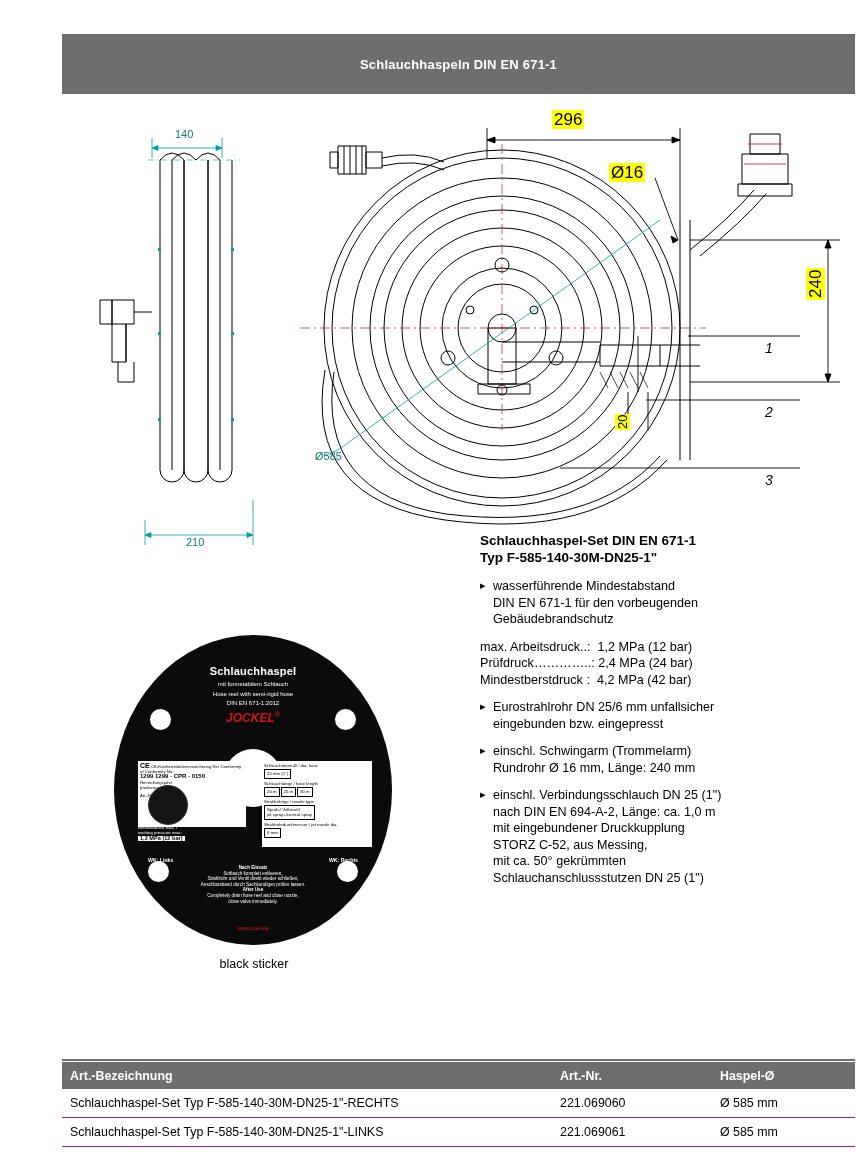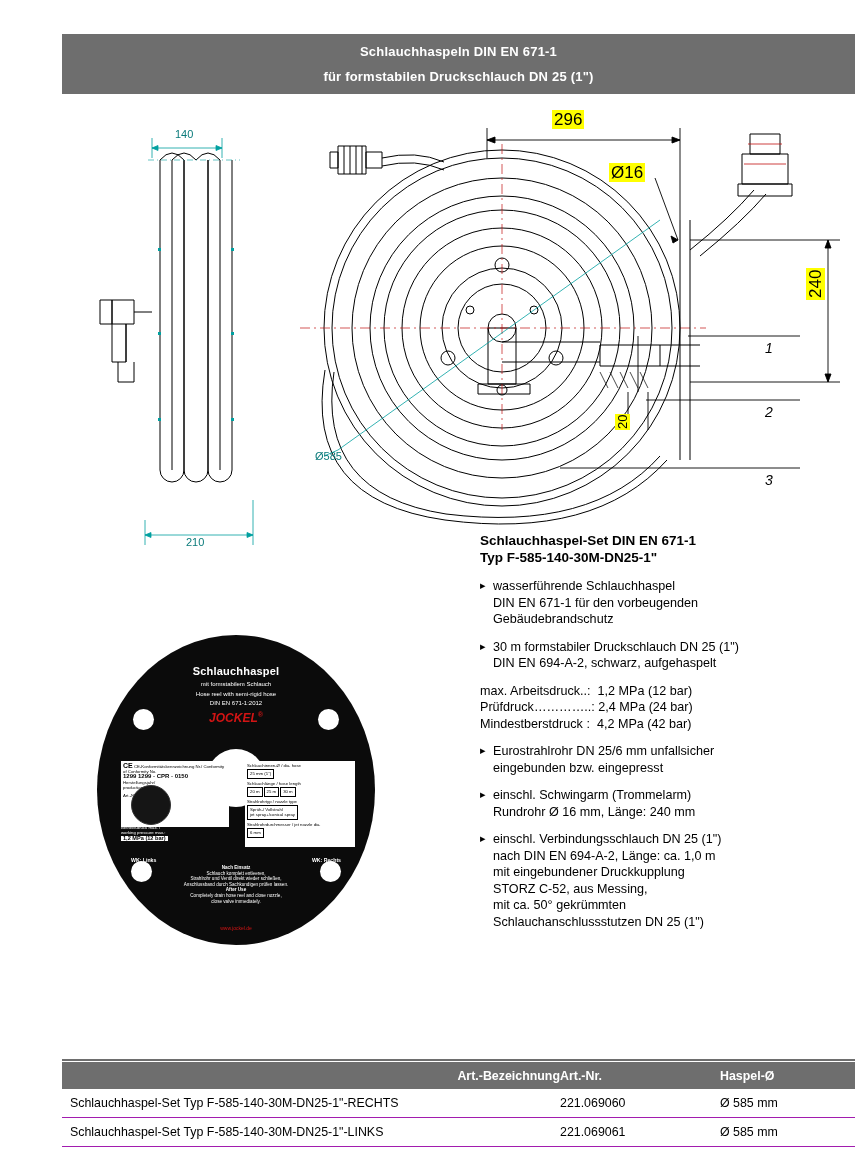"für formstabilen Druckschlauch DN 25" div { html: <div>für formstabilen Druckschlauch DN 25 (1")</div> -> none }
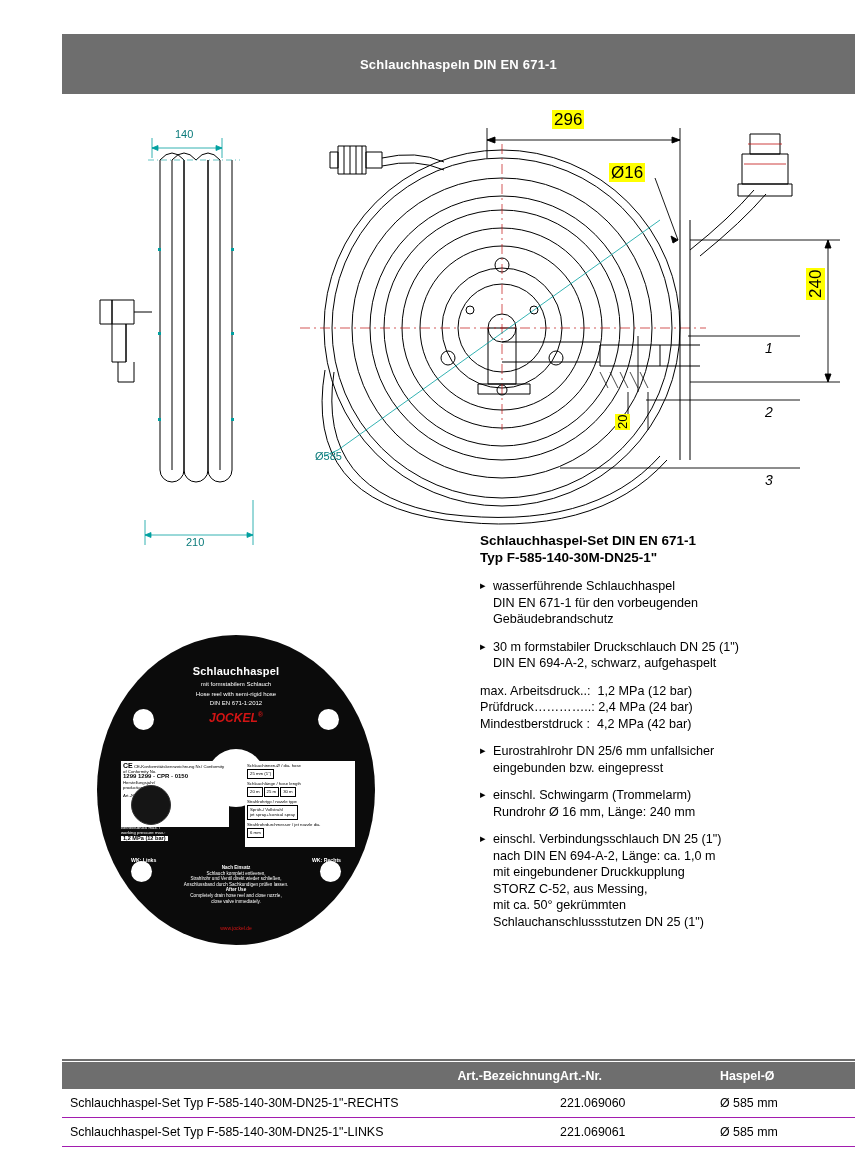"wasserführende Schlauchhaspel" span { text: Schlauchhaspel -> Mindestabstand }
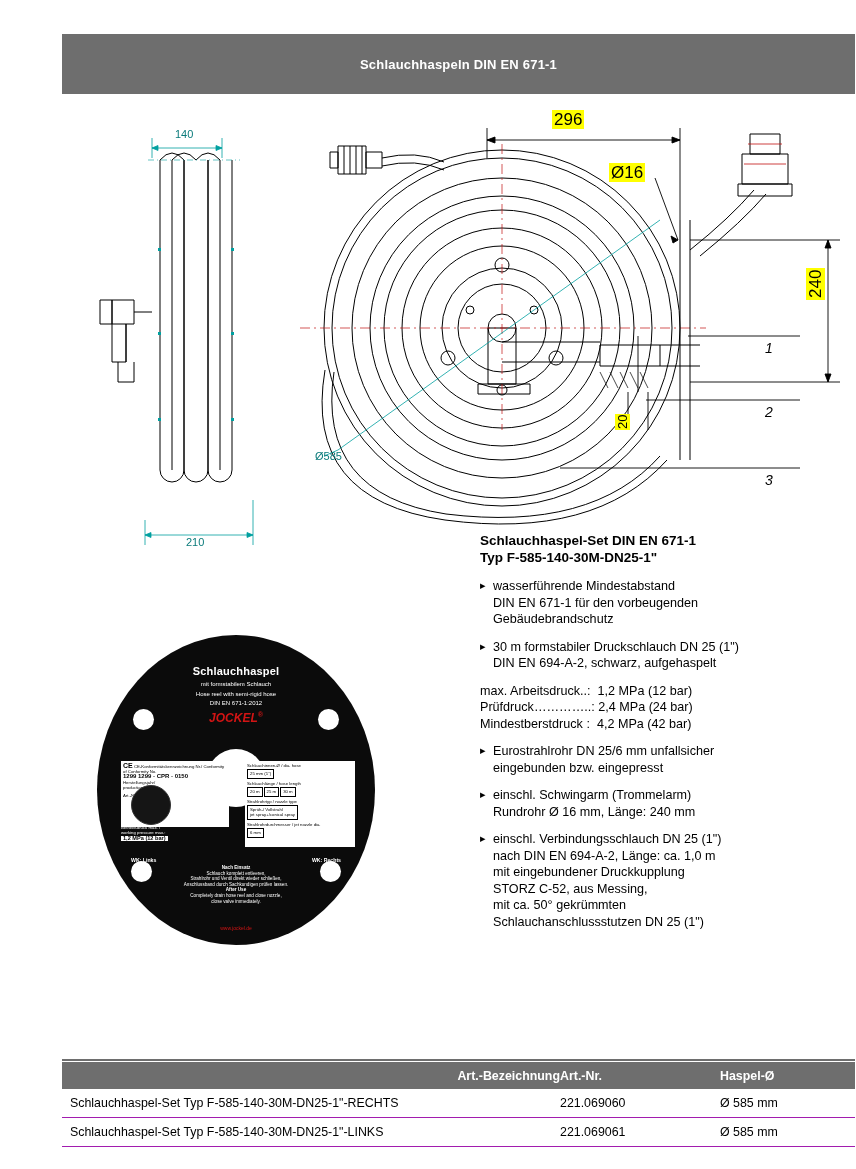"30 m formstabiler Druckschlauch DN" div.bullet { html: <div> <span>30 m formstabiler Druckschlauch DN 25 (1")</span><br> <span>DIN EN 694-A-2, schwarz, aufgehaspelt</span> </div> -> none }
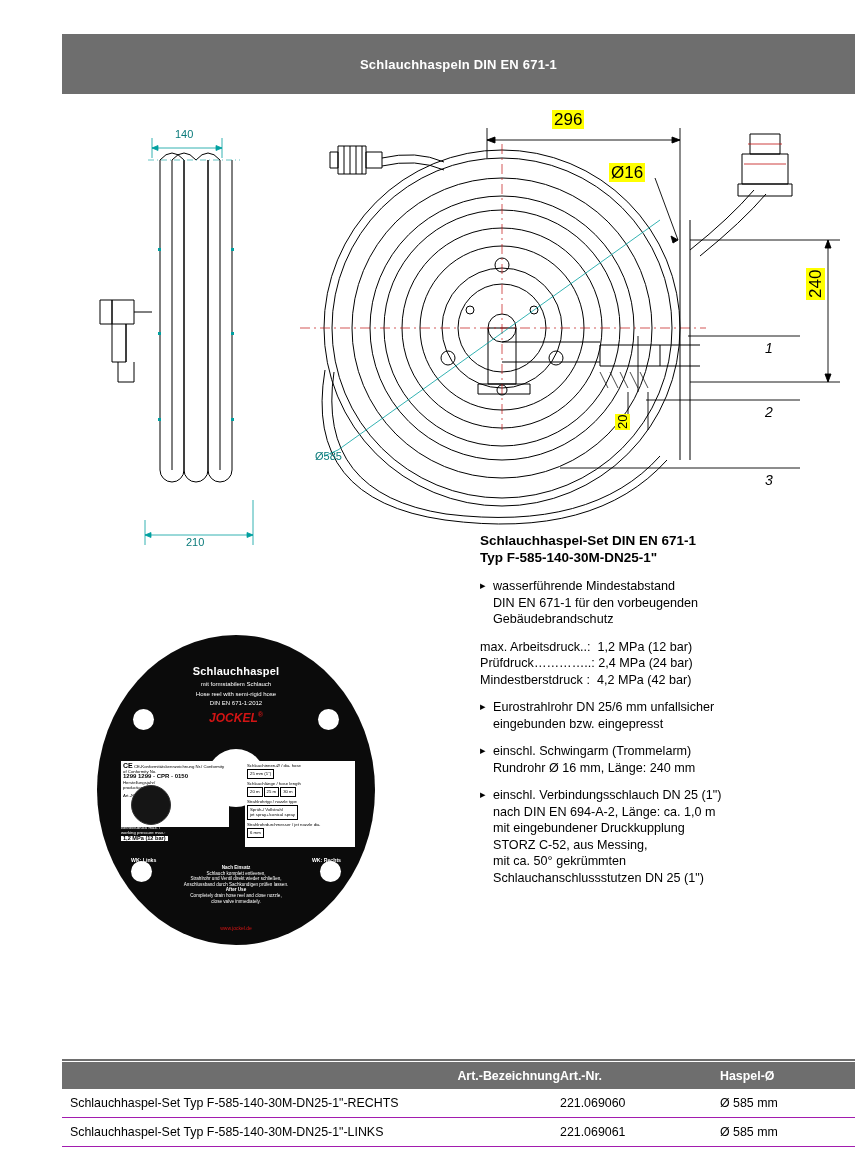"Schlauchhaspel" .sticker-wrap { left: 87px -> 104px }
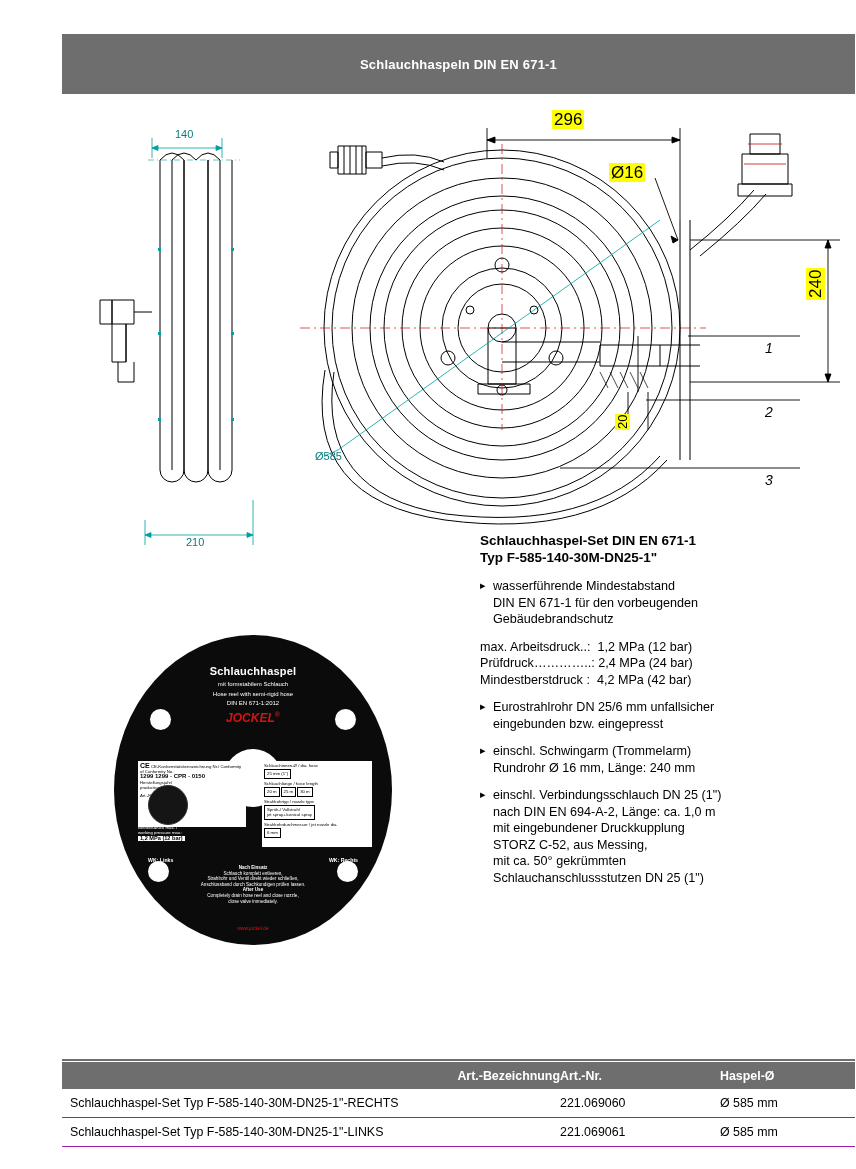"black sticker" div.sticker-caption { html: none -> <div>black sticker</div> }
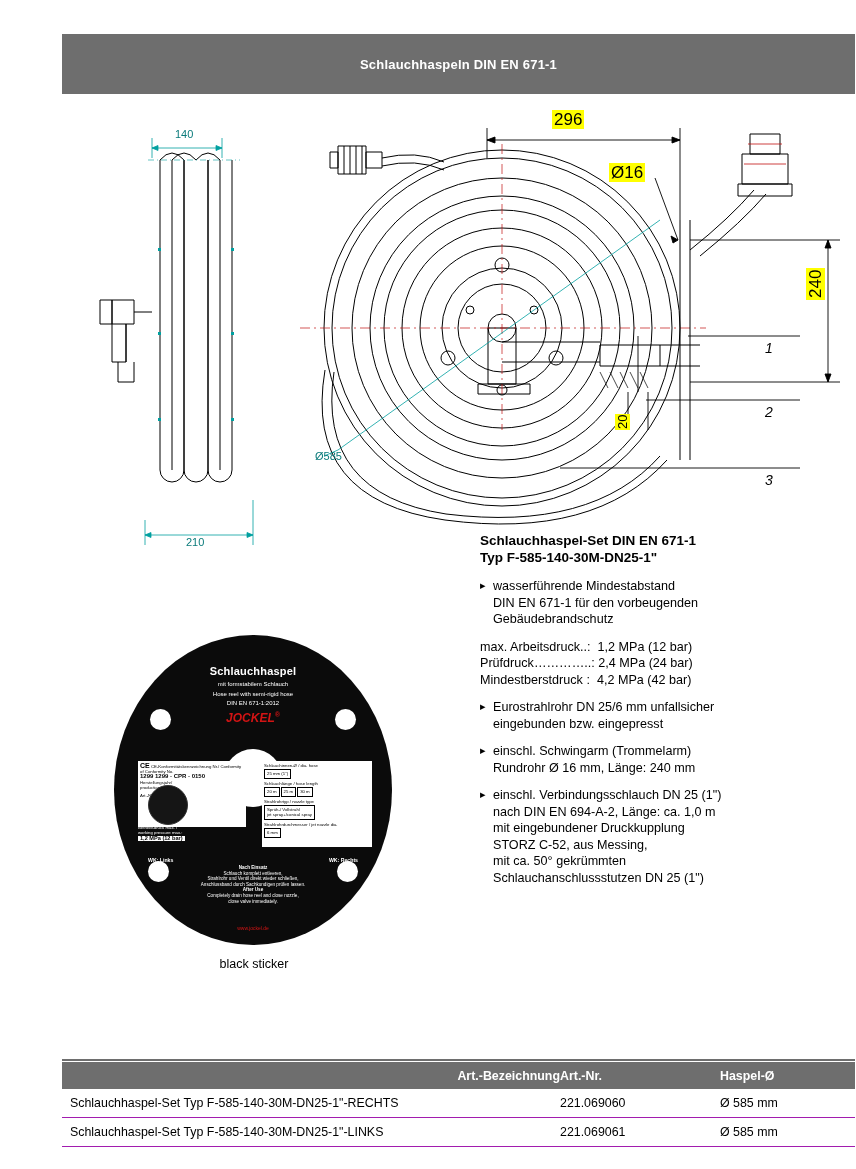"Art.-Bezeichnung" .table .row.head .c1 { text-align: right -> none }
